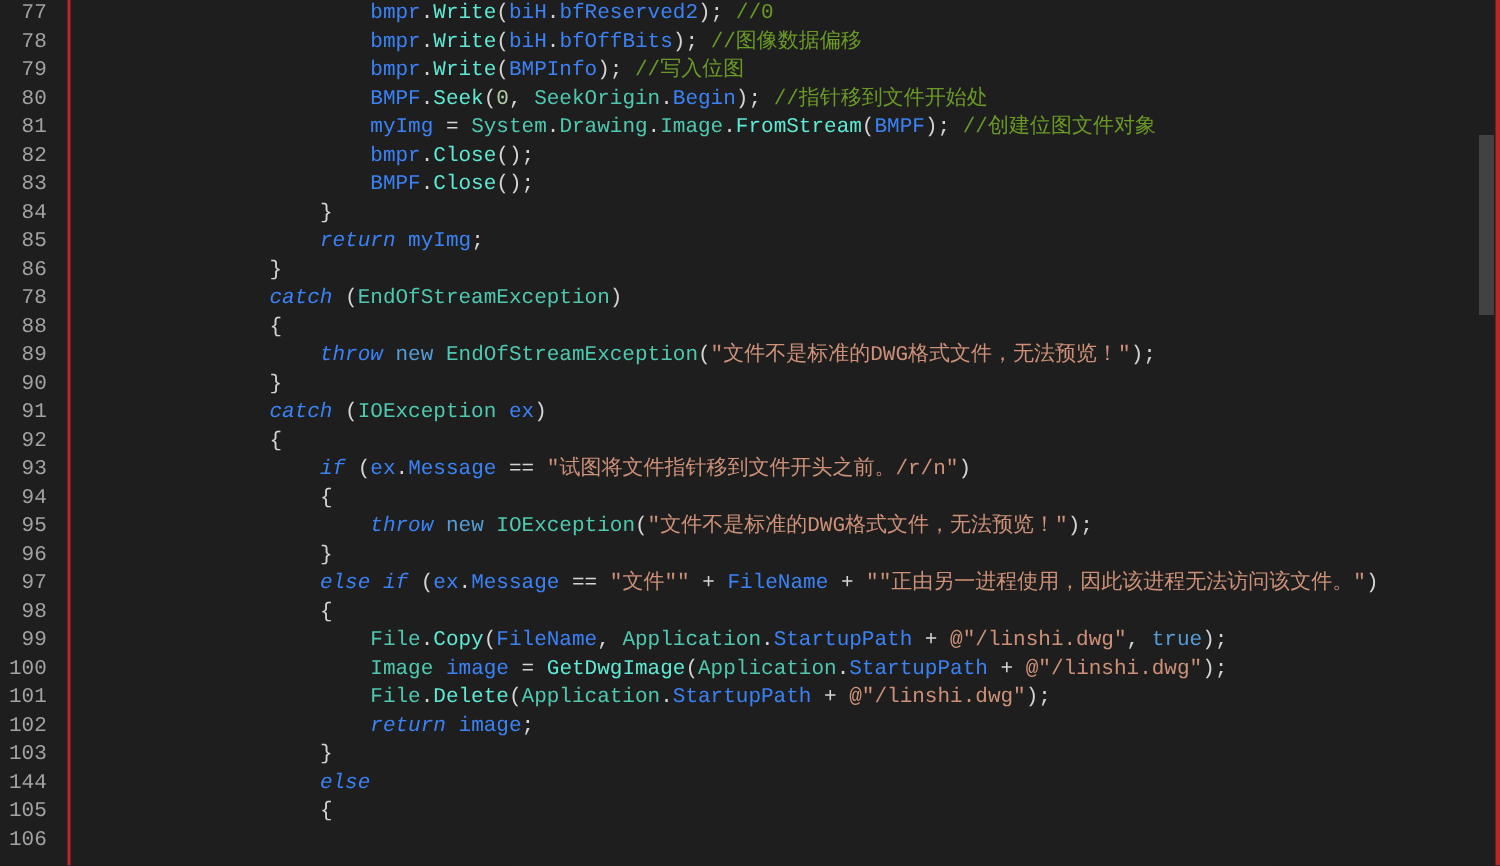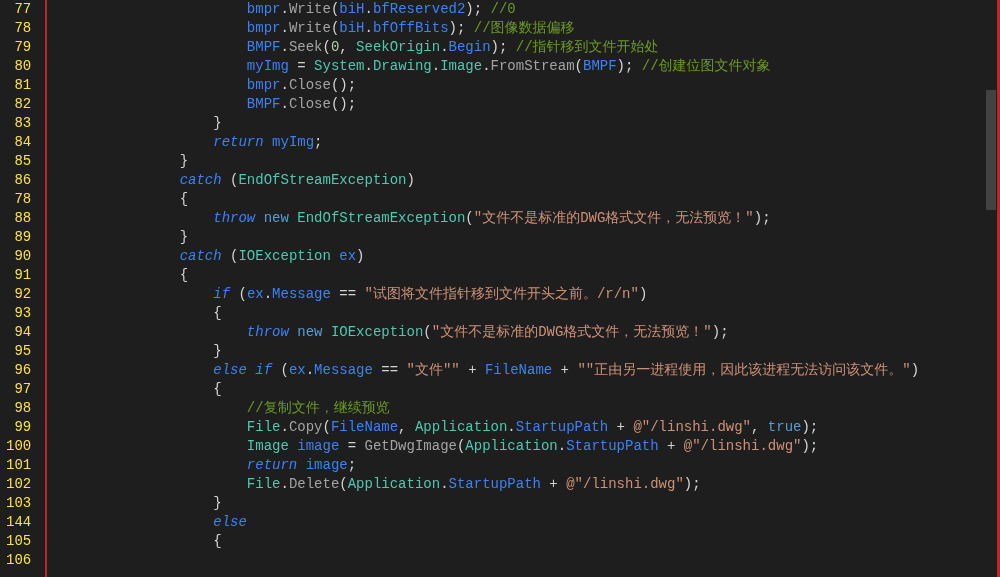"77" .gutter { color: #fde047 -> #a3a3a3 }
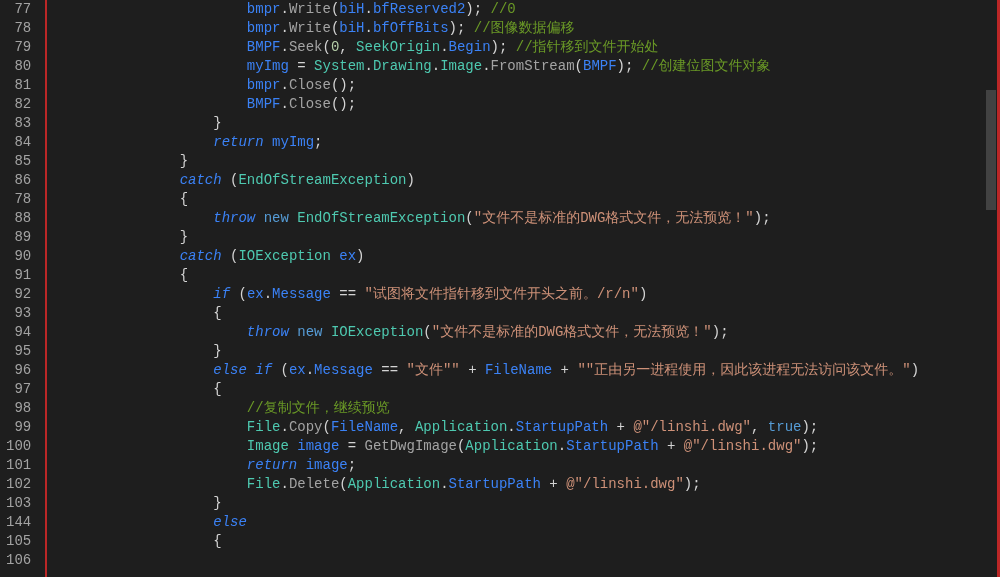"Write" .fn { color: #a3a3a3 -> #5eead4 }
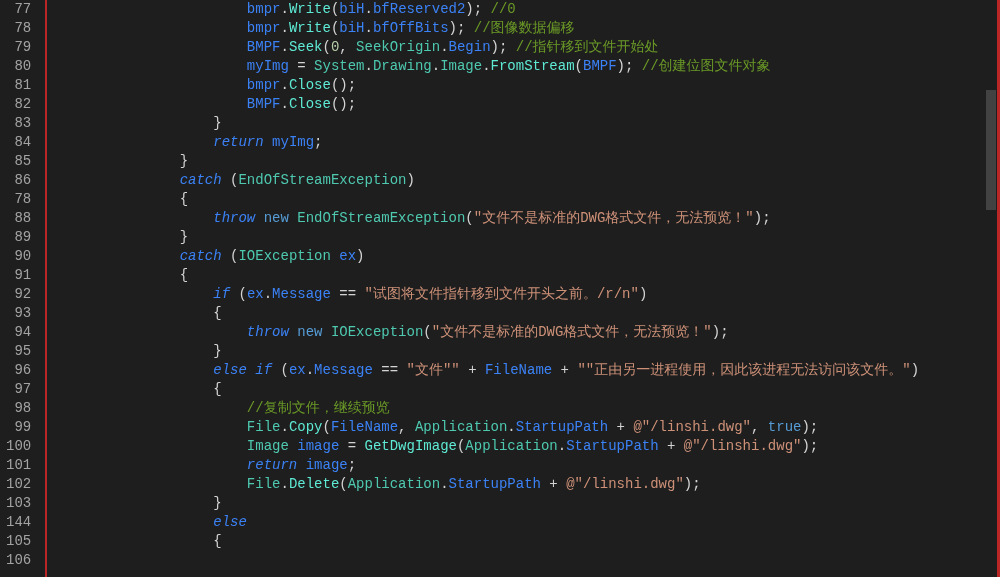"bmpr.Write(BMPInfo); //写入位图" div.line { html: none -> <div><span> </span><span>bmpr</span><span>.</span><span>Write</span><span>(</span><span>BMPInfo</span><span>); </span><span>//写入位图</span></div> }
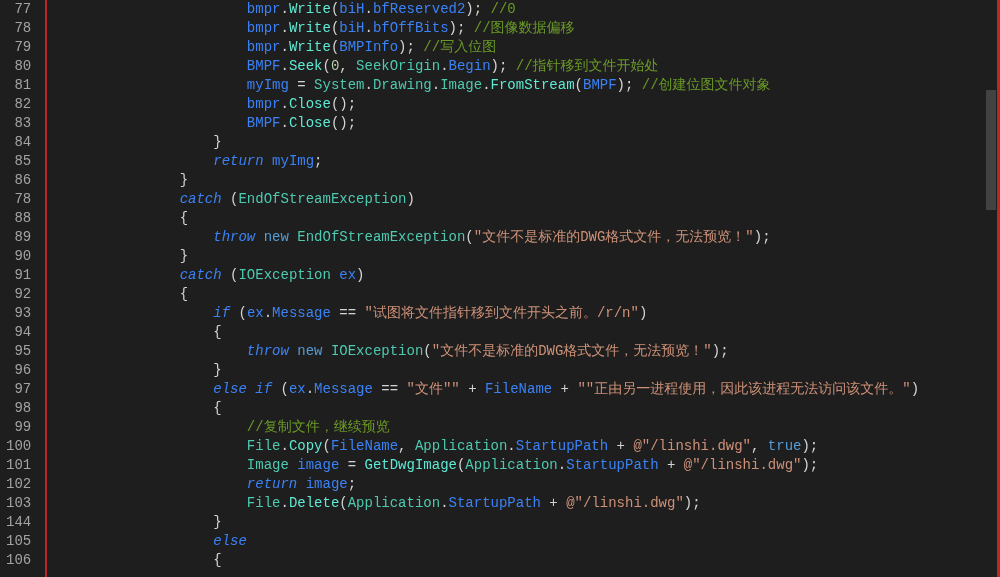"//复制文件，继续预览" div.line { html: <div><span> </span><span>//复制文件，继续预览</span></div> -> none }
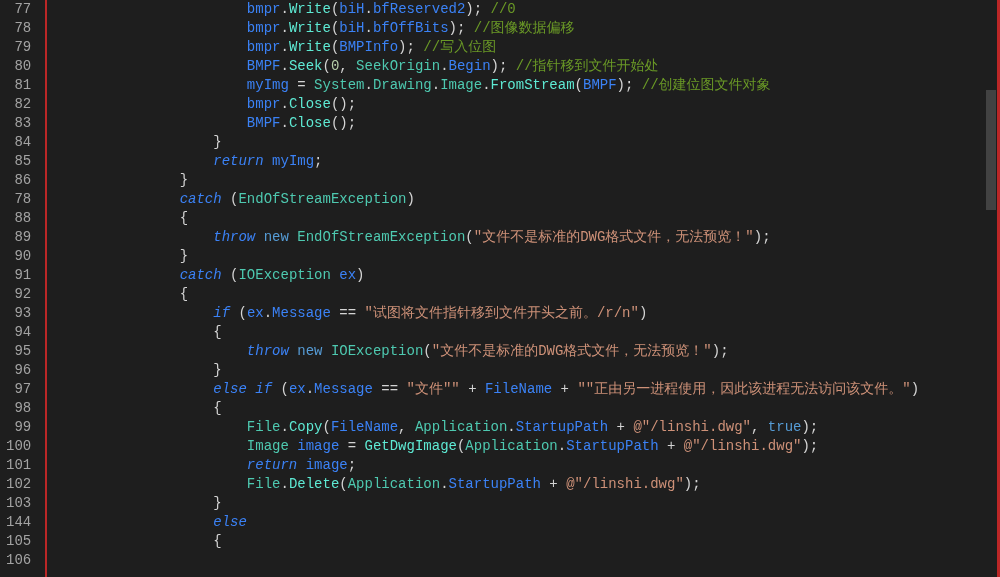"return image;" div.line { order: before "File.Delete(Application.StartupPath +" -> after "File.Delete(Application.StartupPath +" }
